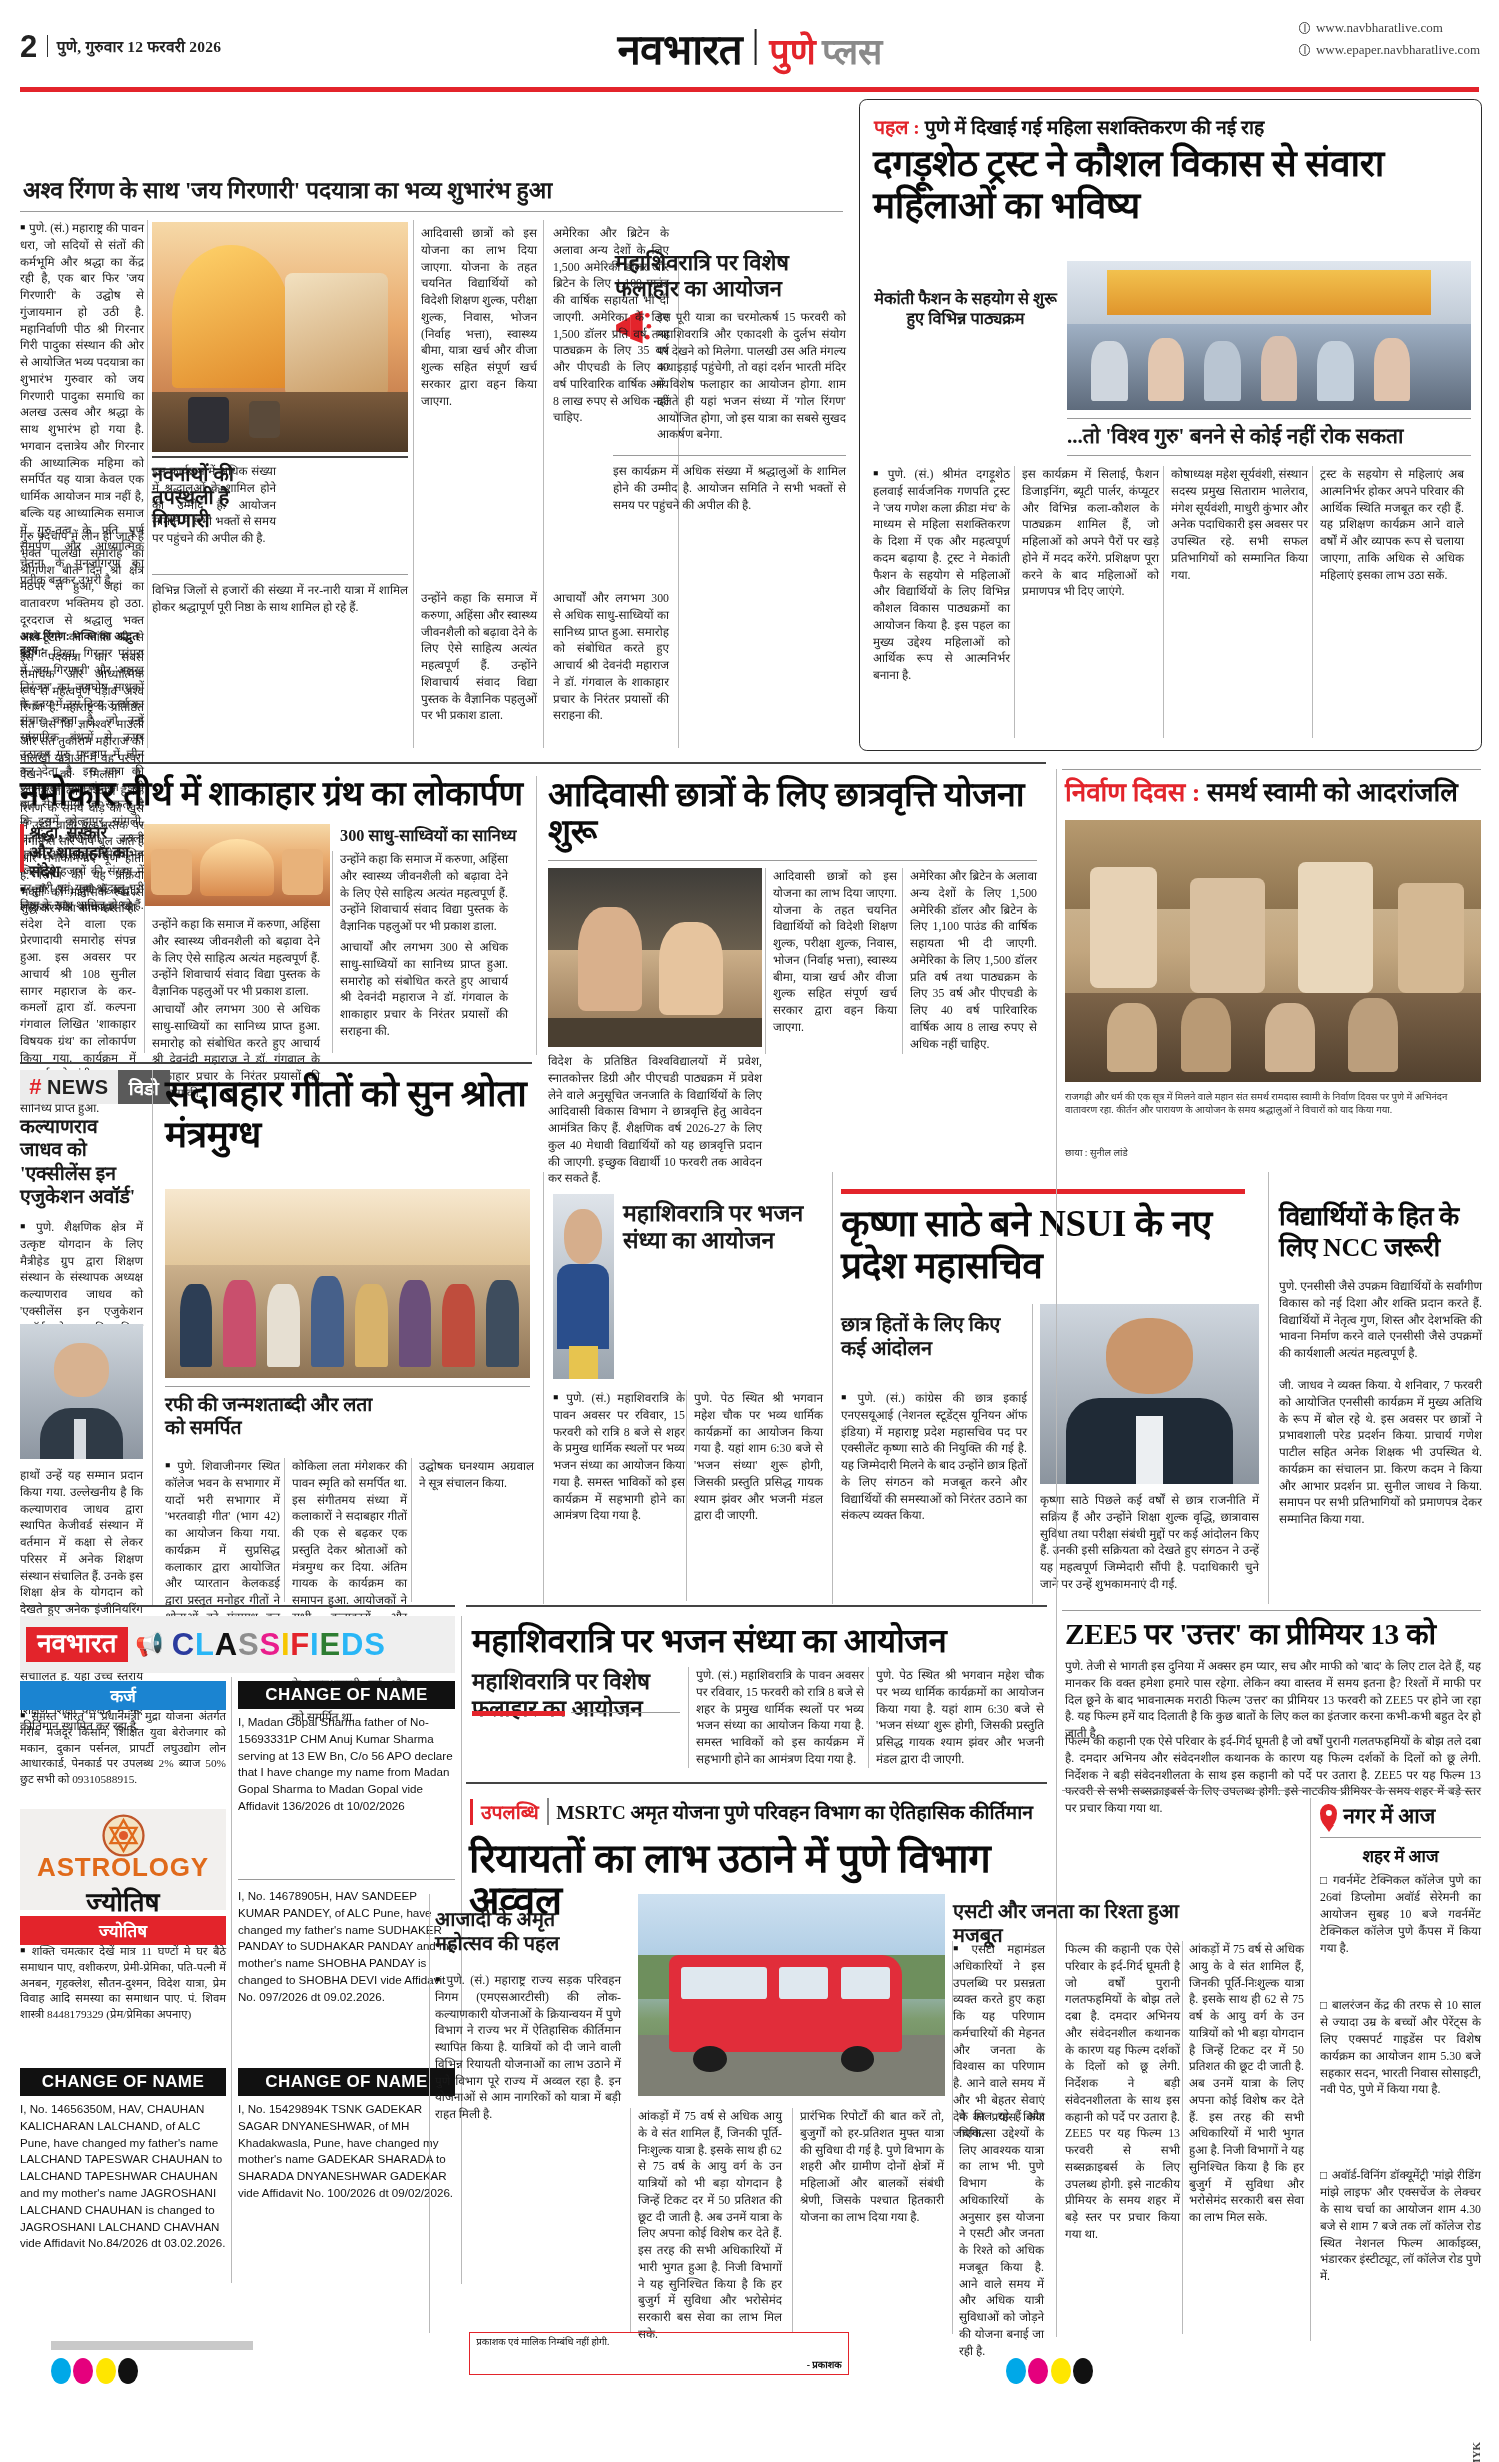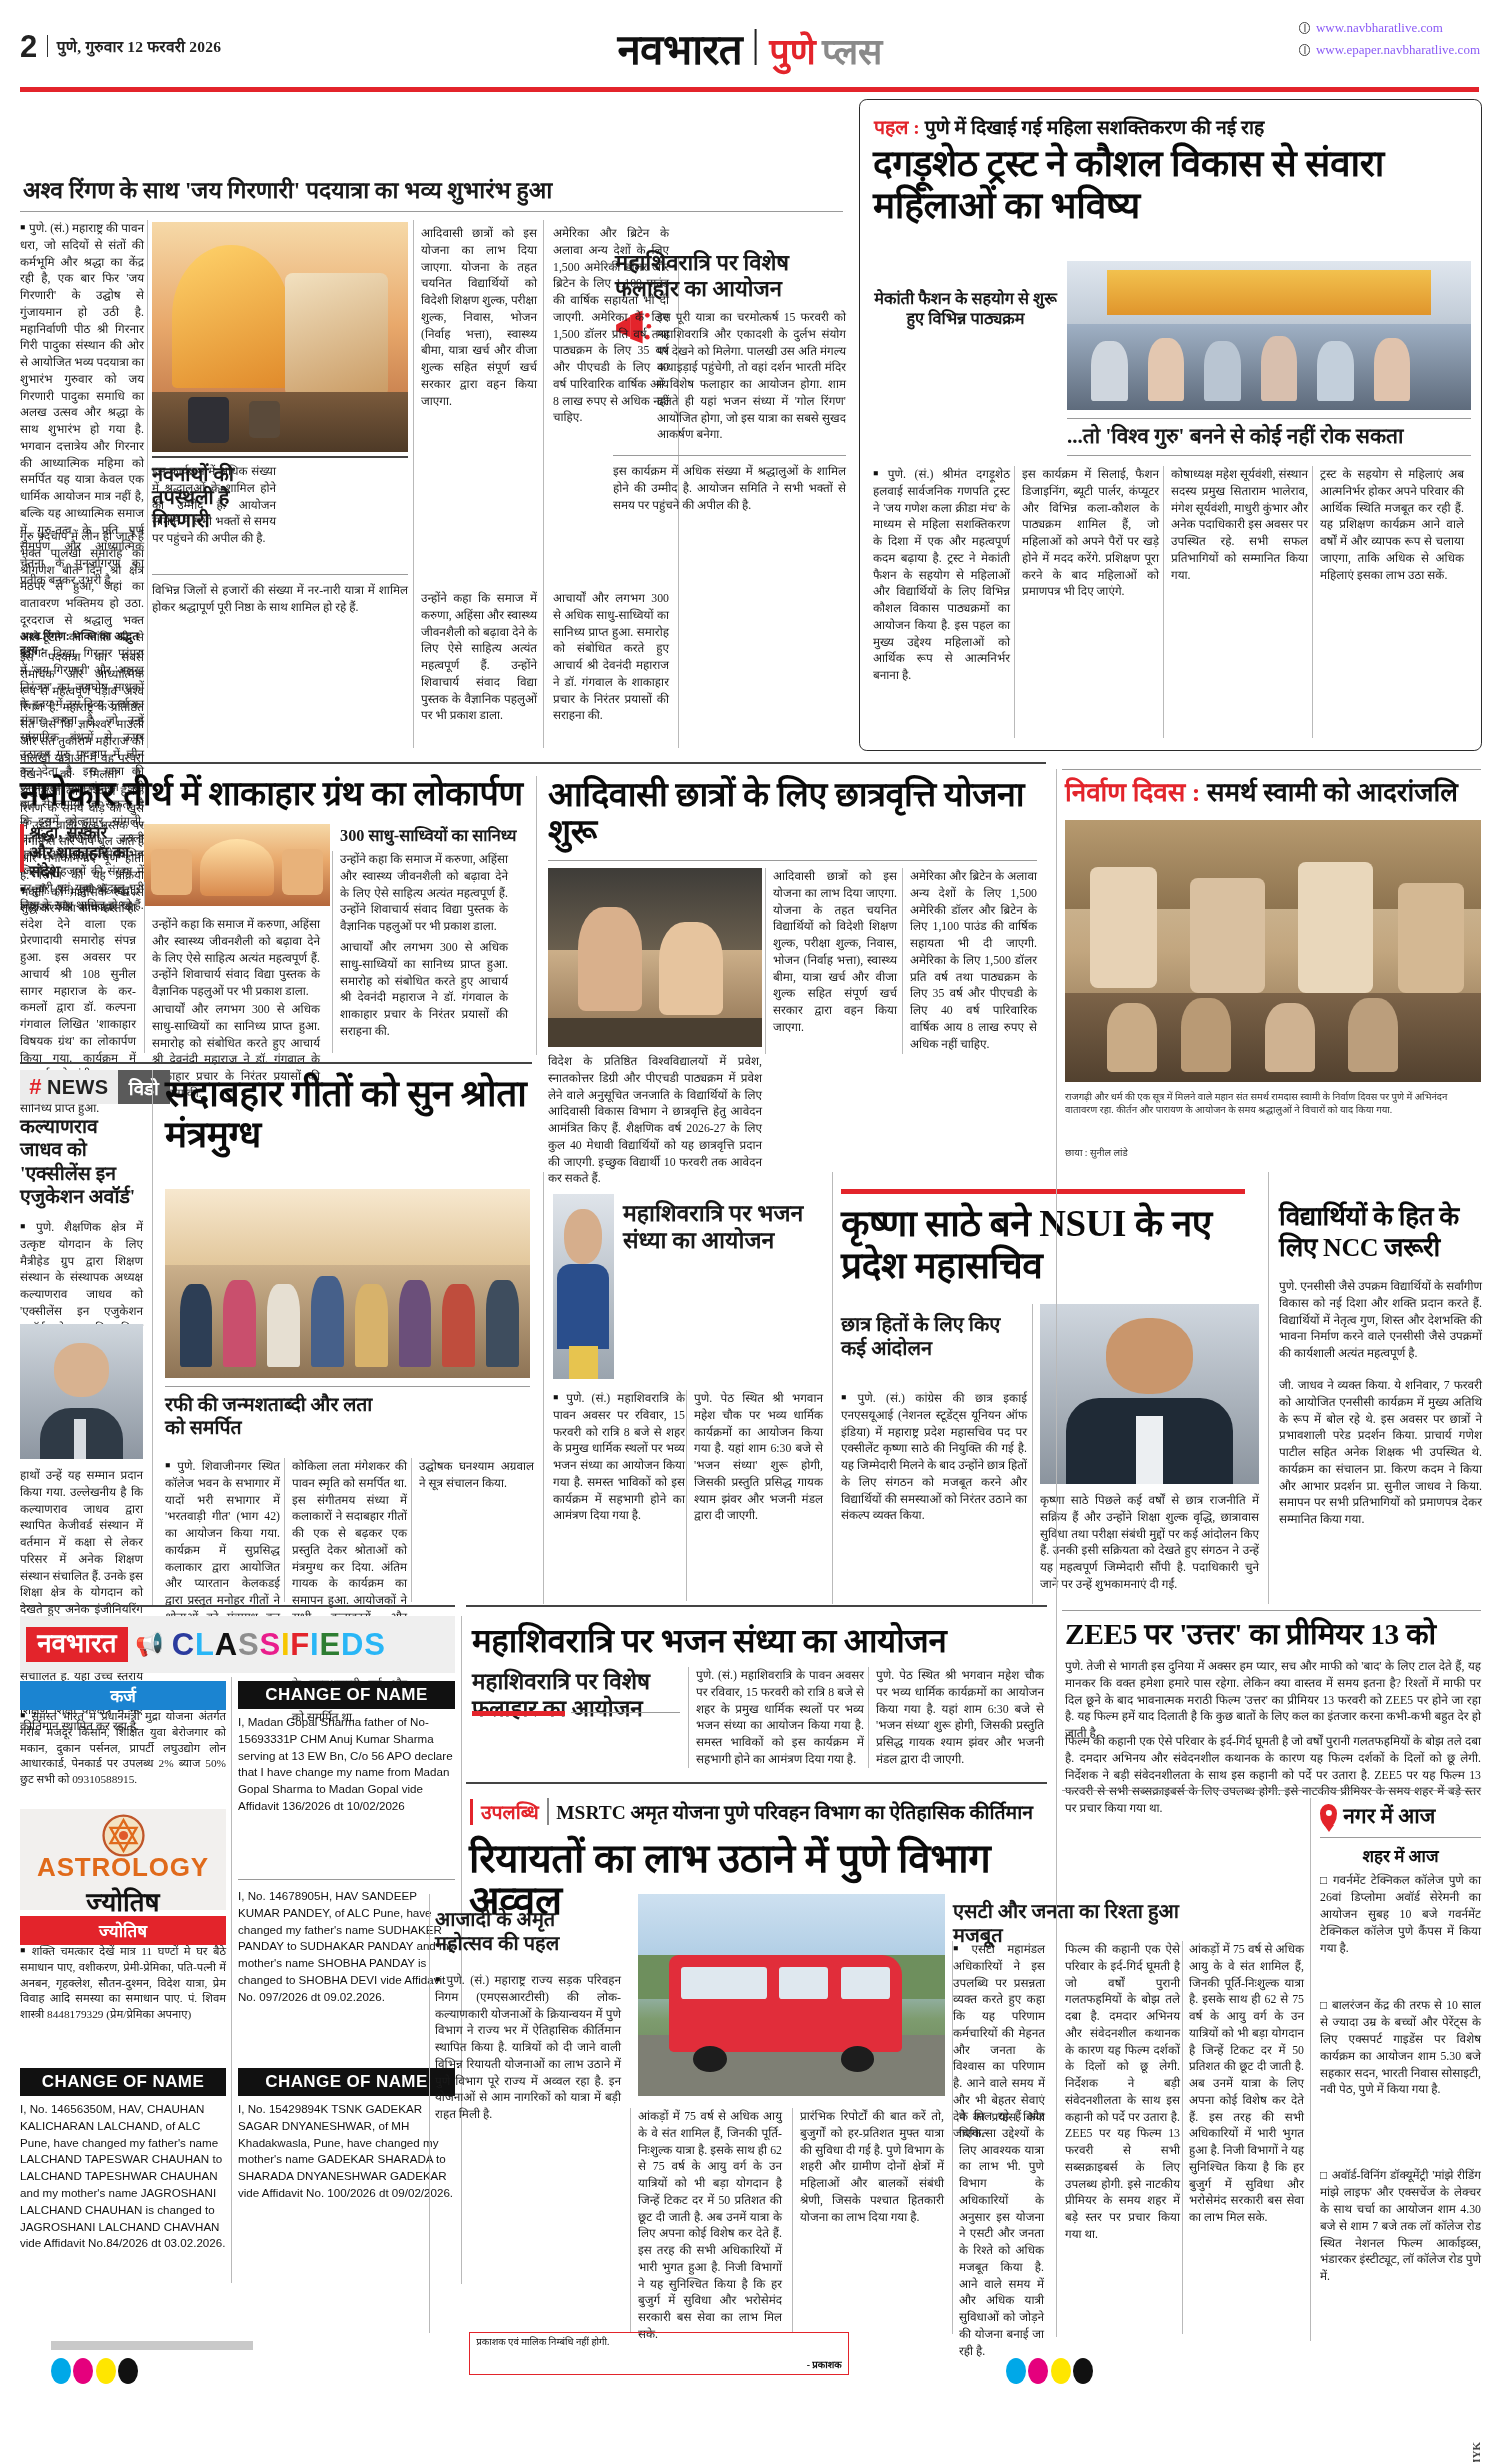"www.navbharatlive.com" .web-links { color: #8b5cf6 -> #404040 }
